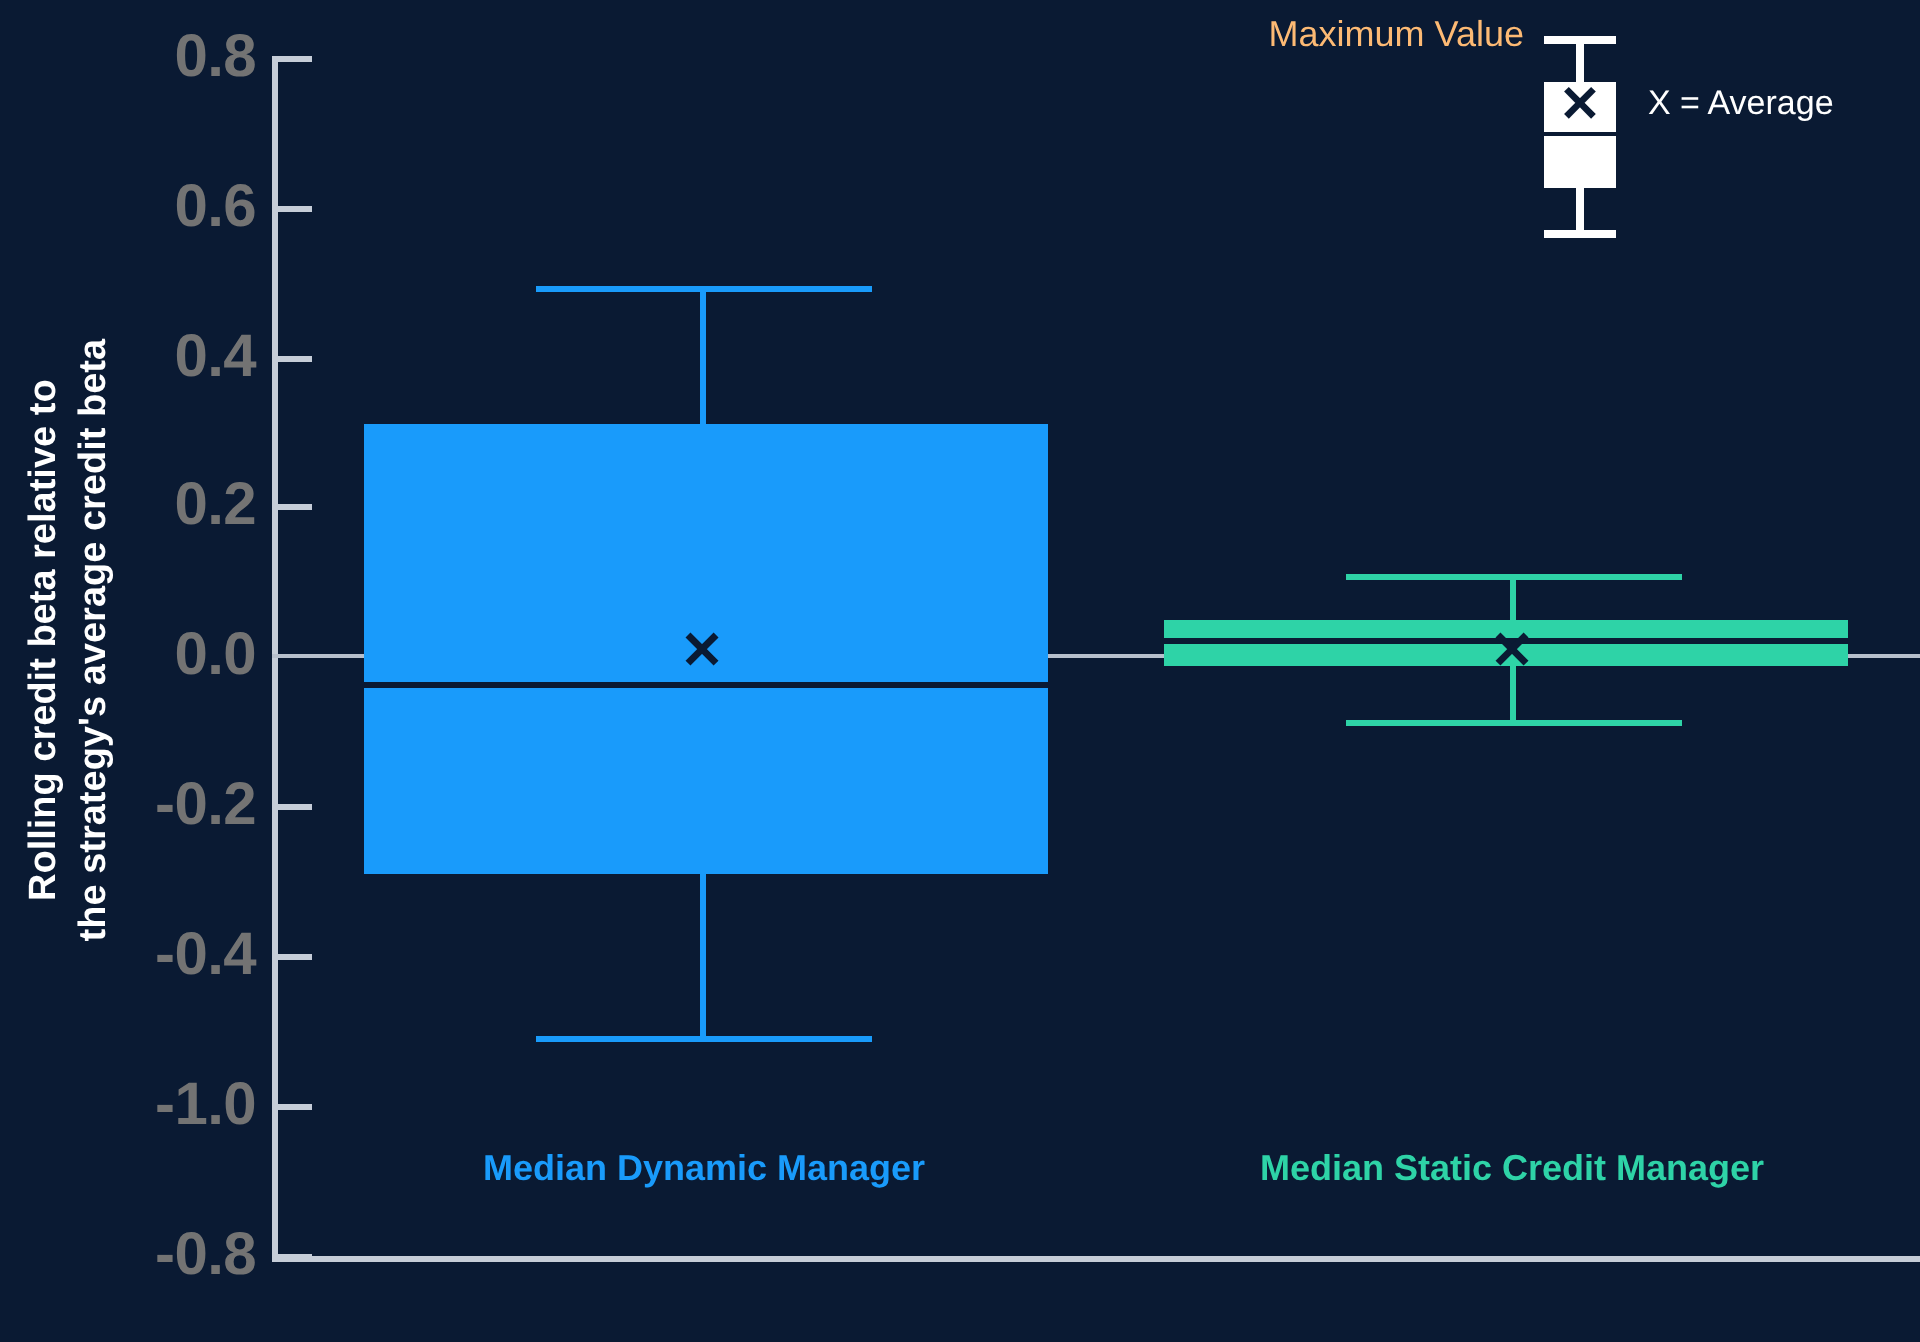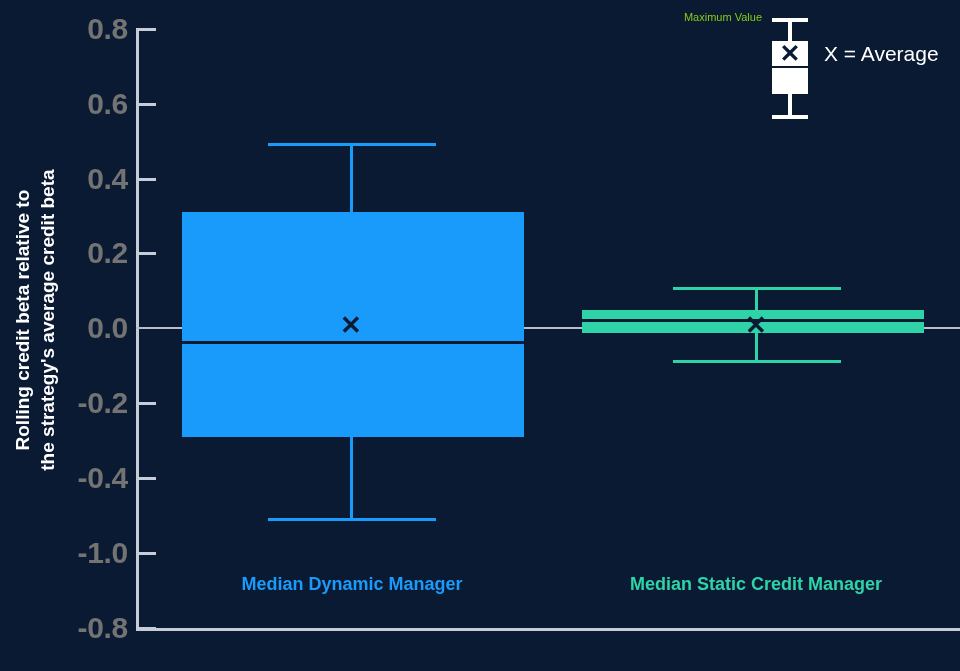"Maximum Value" .legend-labels { color: #84cc16 -> #fdba74; font-size: 11px -> 18px }
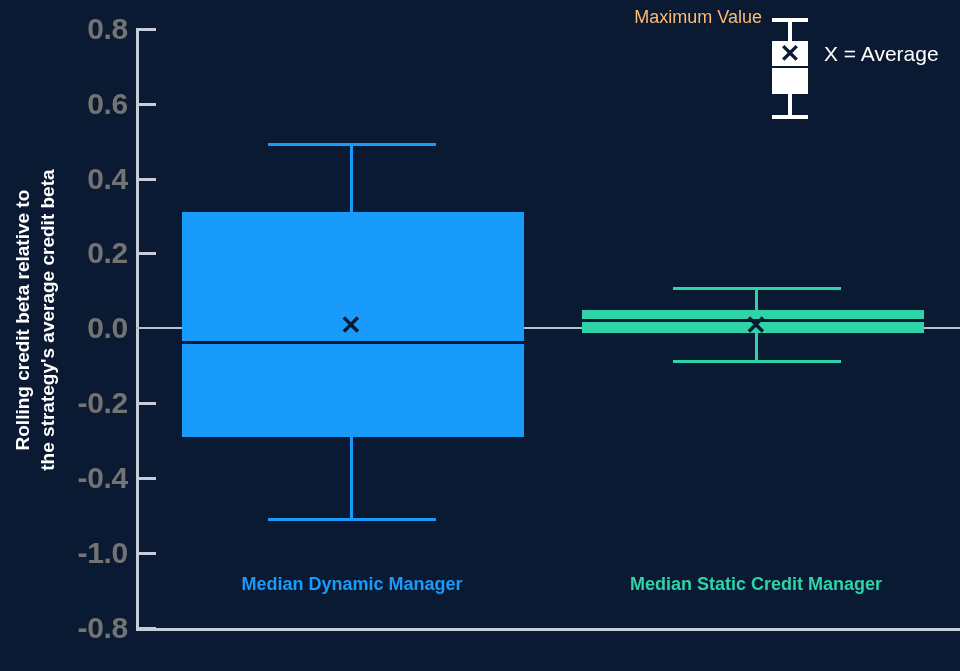"X = Average" .legend-note { font-size: 21px -> 17px }
